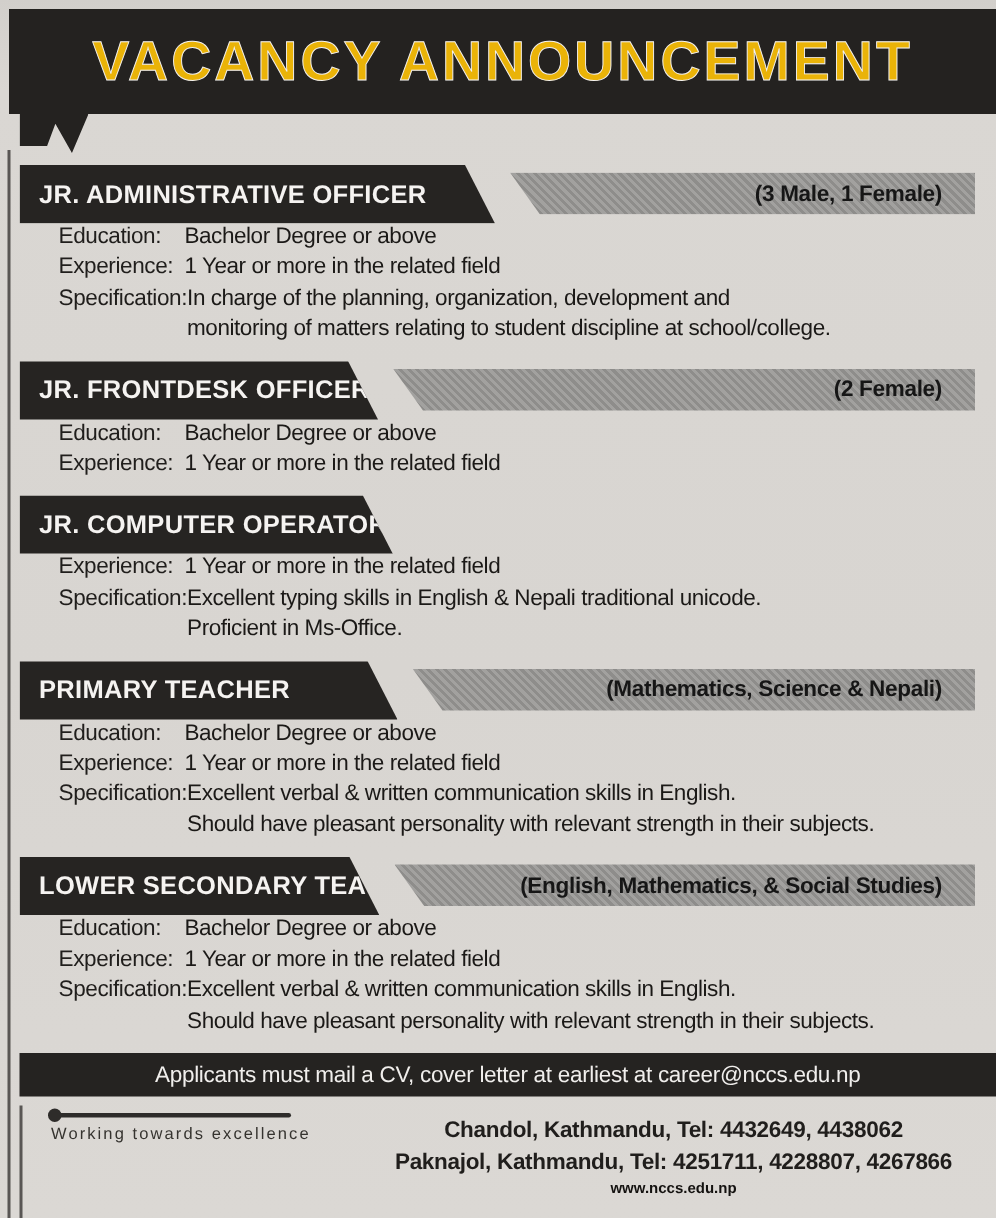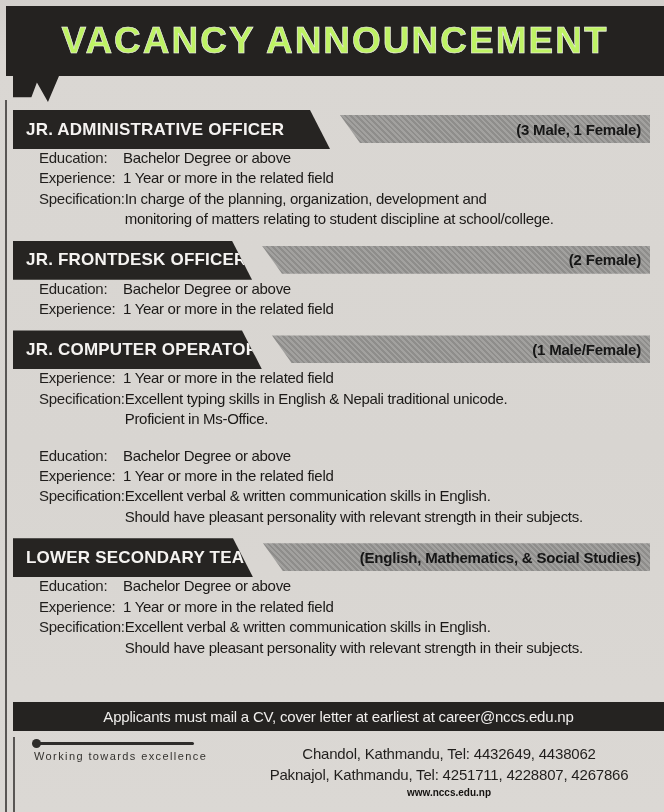"VACANCY ANNOUNCEMENT" .topbar .title { color: #bef264 -> #eab308 }
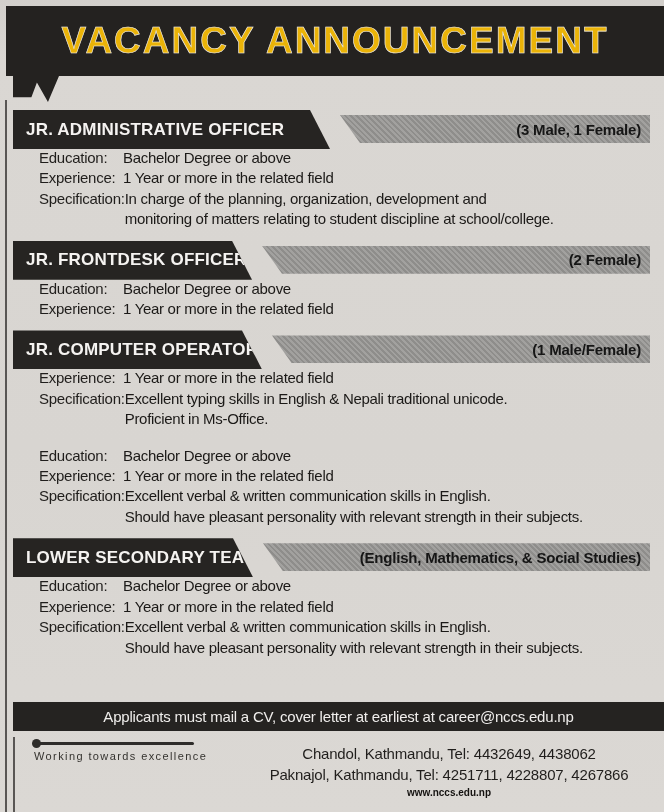"(3 Male, 1 Female)" .hdr-gray span { padding-right: 9px -> 22px }
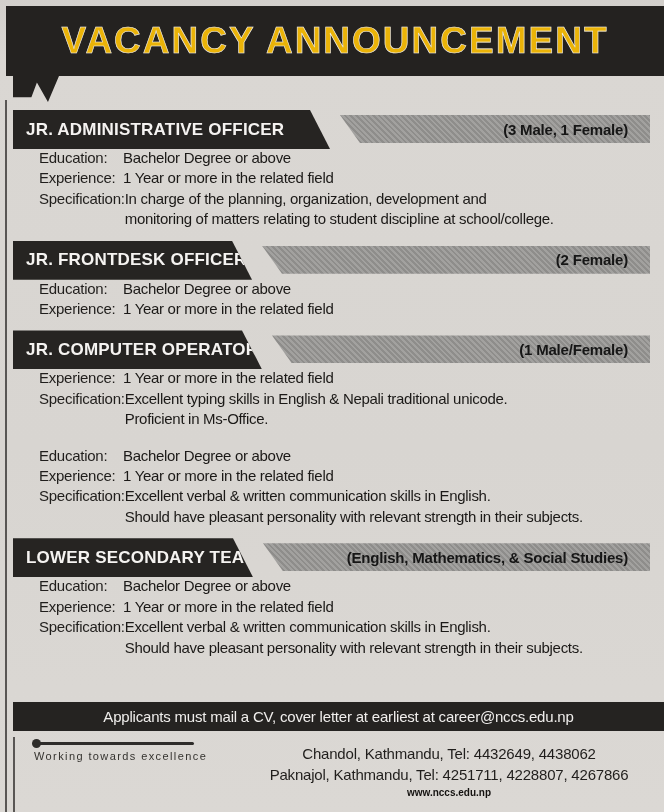"(1 Male/Female)" div.hdr-gray { html: <div> <span>(1 Male/Female)</span> </div> -> none }
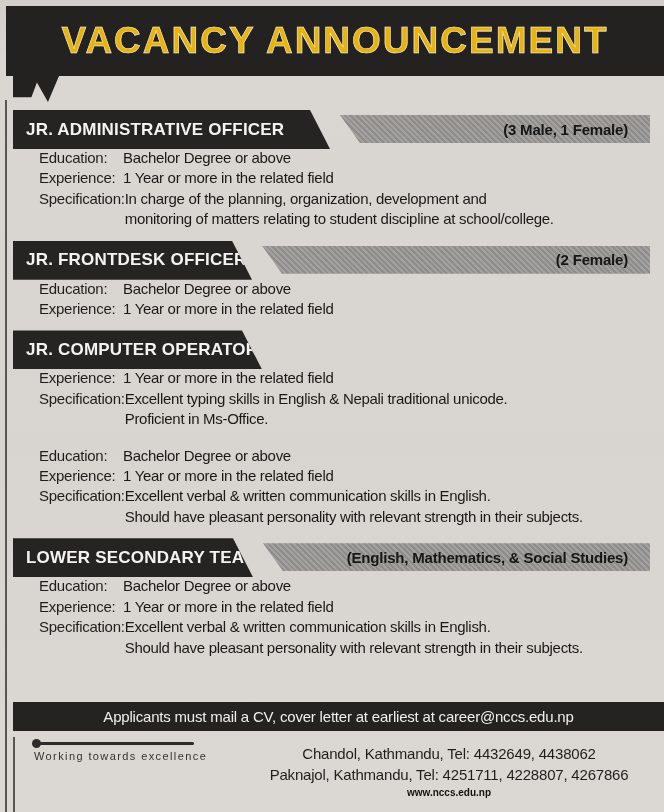"PRIMARY TEACHER" div.hdr { html: none -> <div> <div> <span>PRIMARY TEACHER</span> </div> <div> <span>(Mathematics, Science &amp; Nepali)</span> </div> </div> }
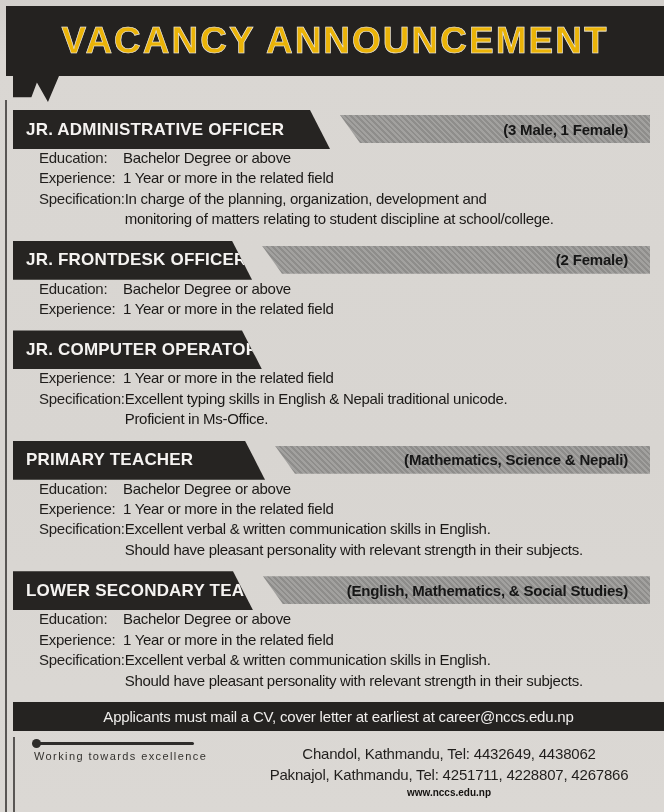"Chandol, Kathmandu, Tel: 4432649," .address-line { font-weight: 400 -> 700 }
